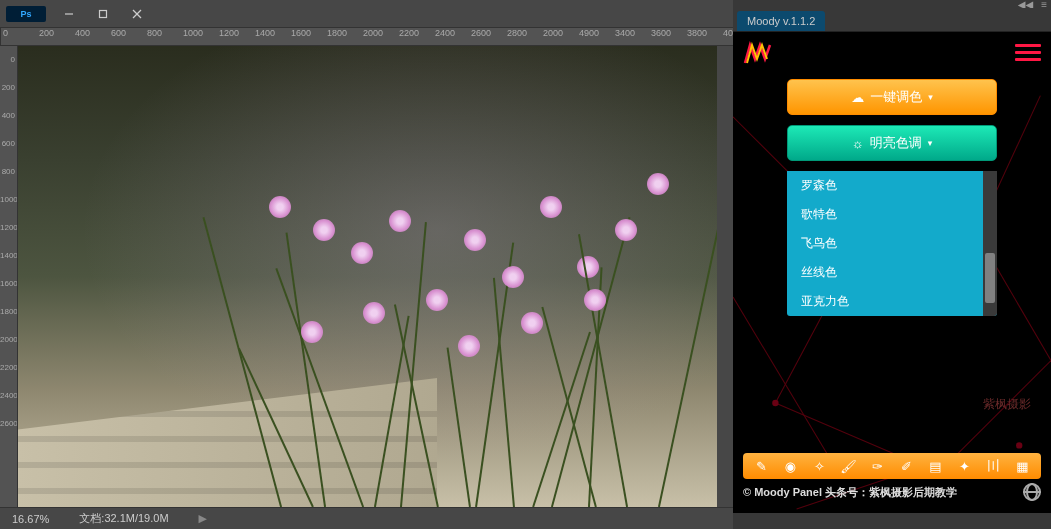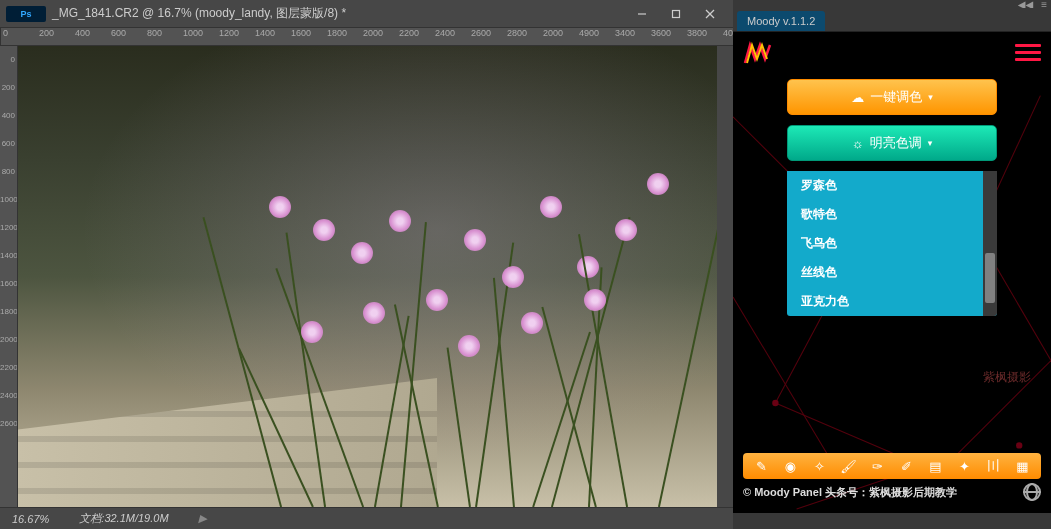"_MG_1841.CR2 @ 16.7% (moody_landy," div.ps-title { html: <div>_MG_1841.CR2 @ 16.7% (moody_landy, 图层蒙版/8) *</div> -> none }
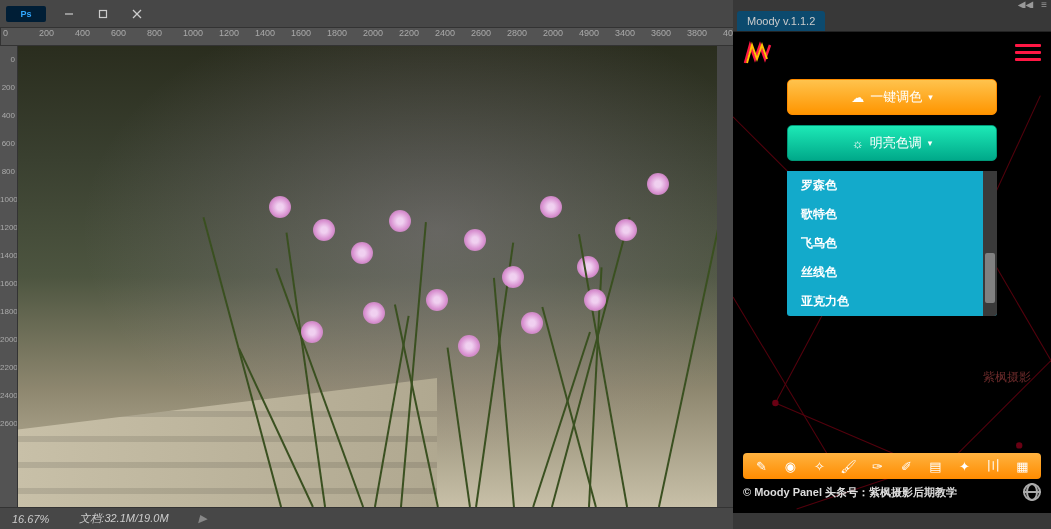"罗森色" .dropdown-item { font-weight: bold -> none }
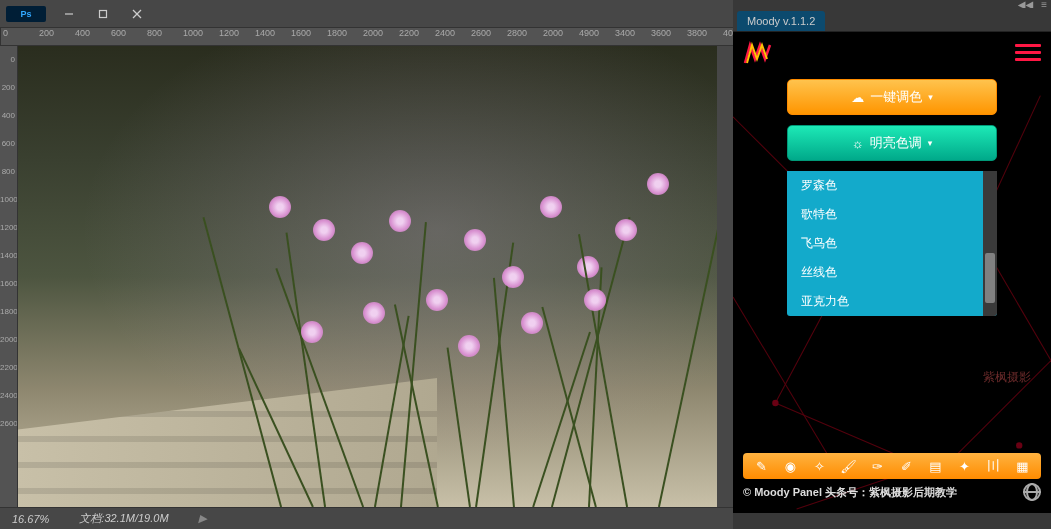"紫枫摄影" .watermark { top: 337px -> 364px }
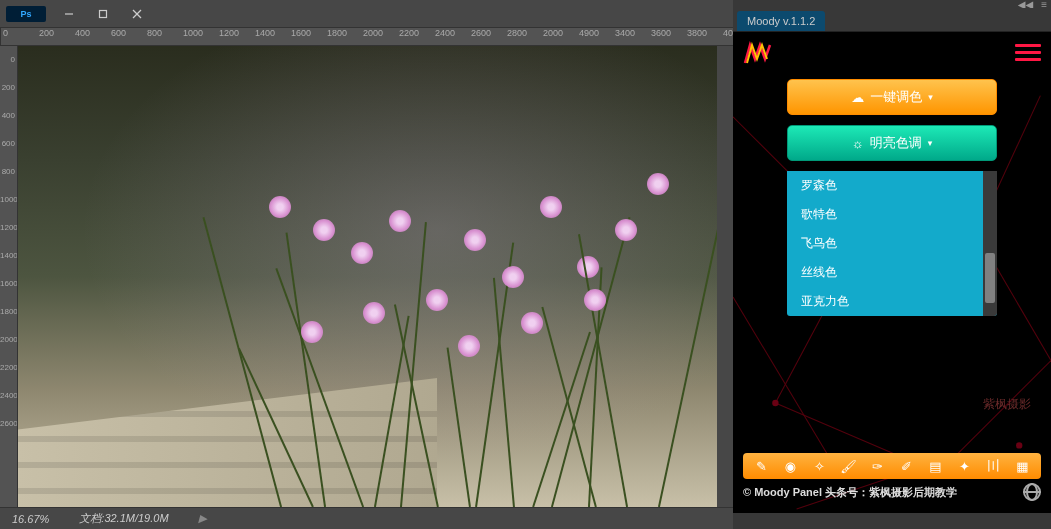"16.67%" .ps-statusbar { font-style: italic -> none }
